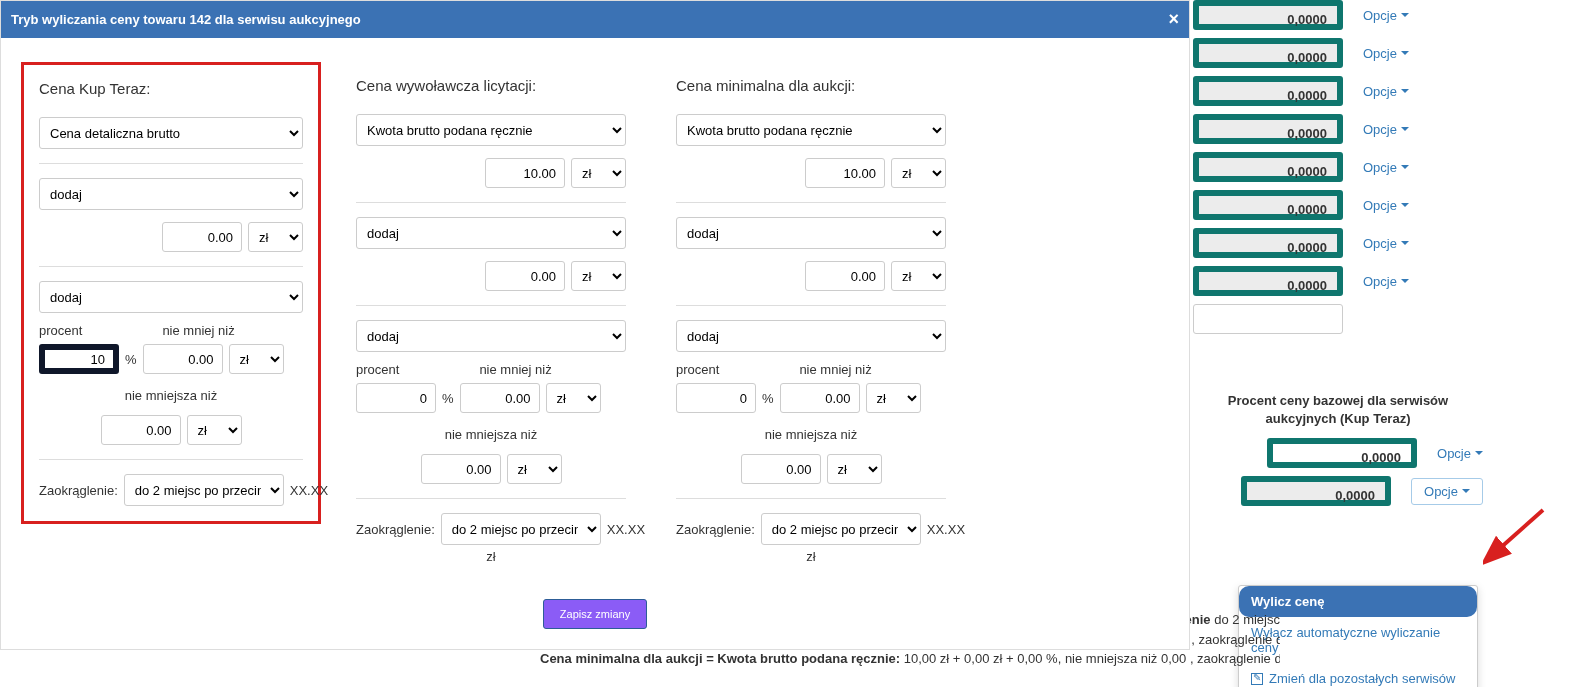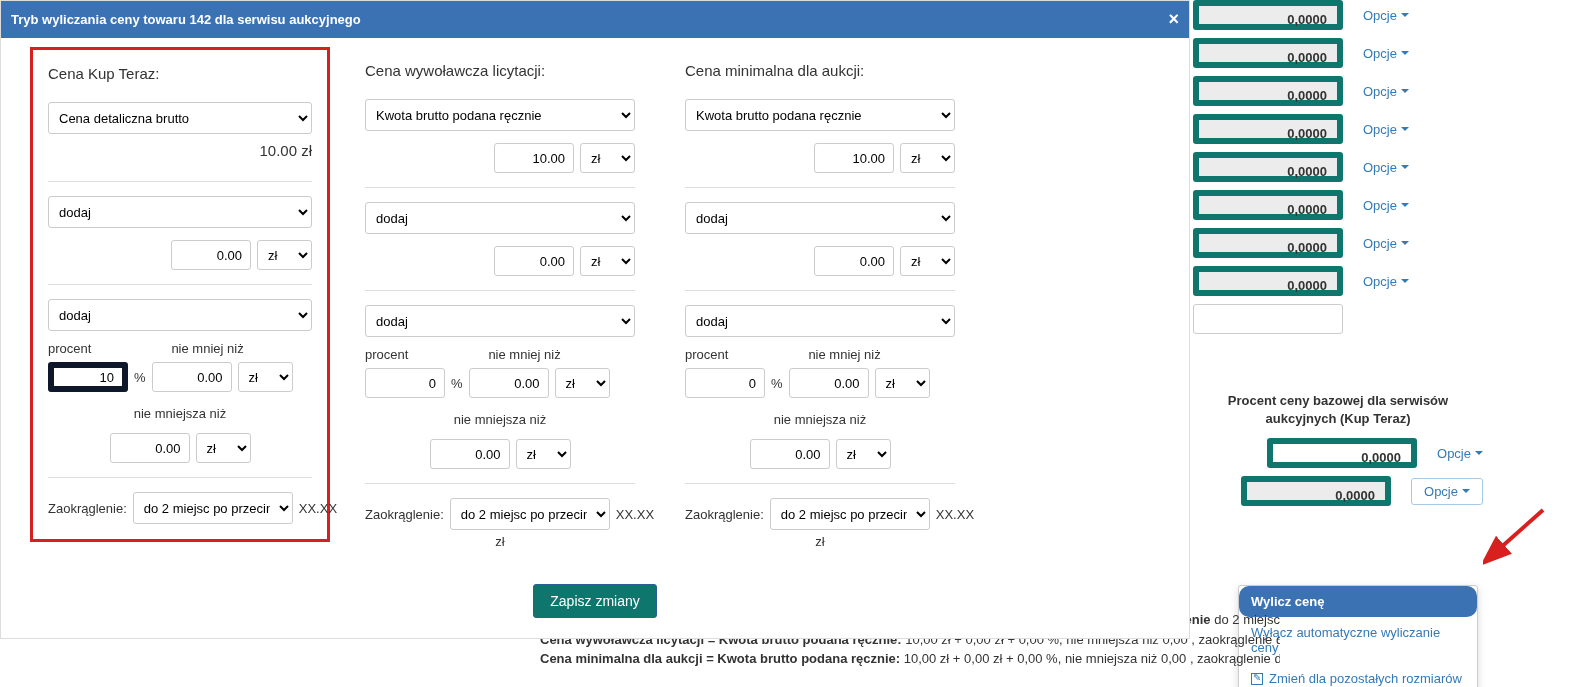"Cena Kup Teraz:" .modal-body { margin-left: 9px -> none; padding: 9px 20px 10px 20px -> 24px 20px 10px 20px }
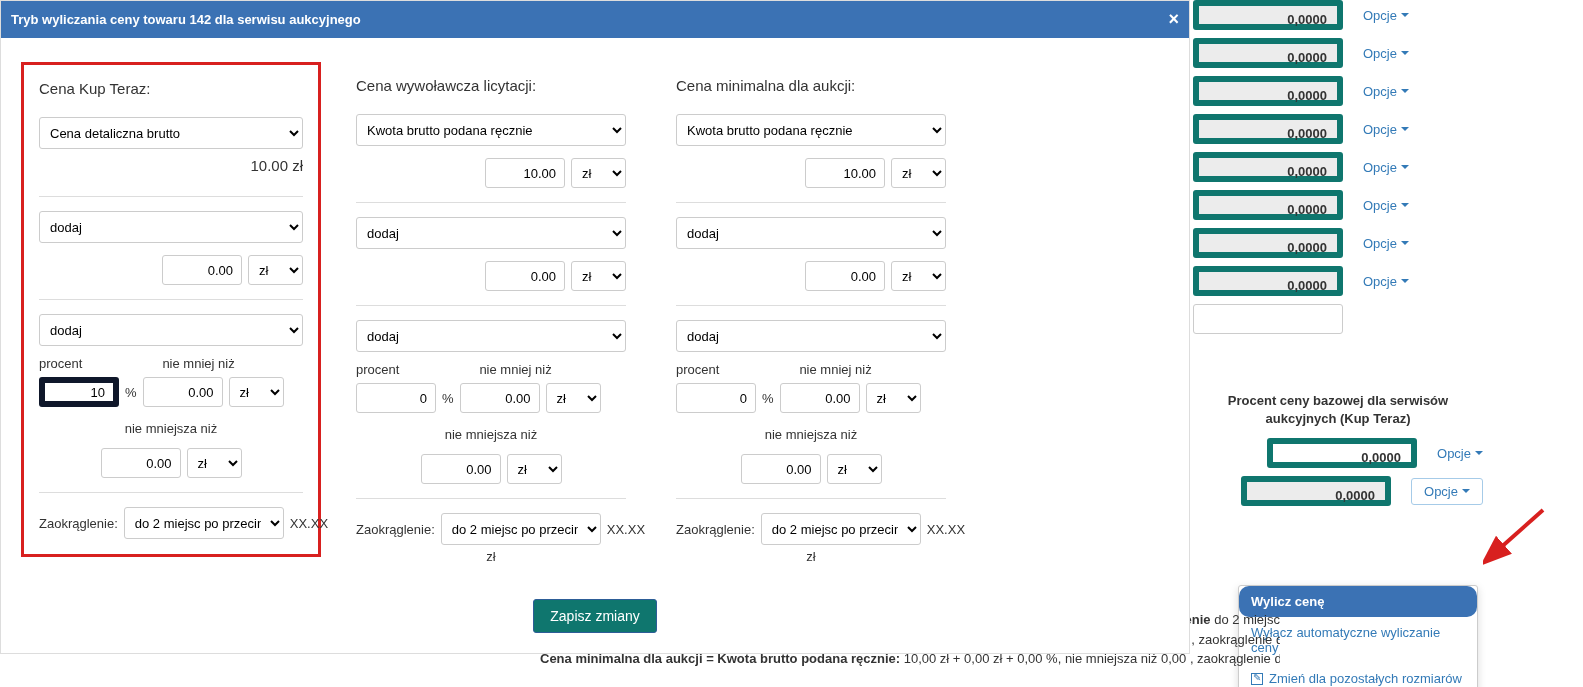"10.00 zł" div.price-display { html: <div>10.00 zł</div> -> none }
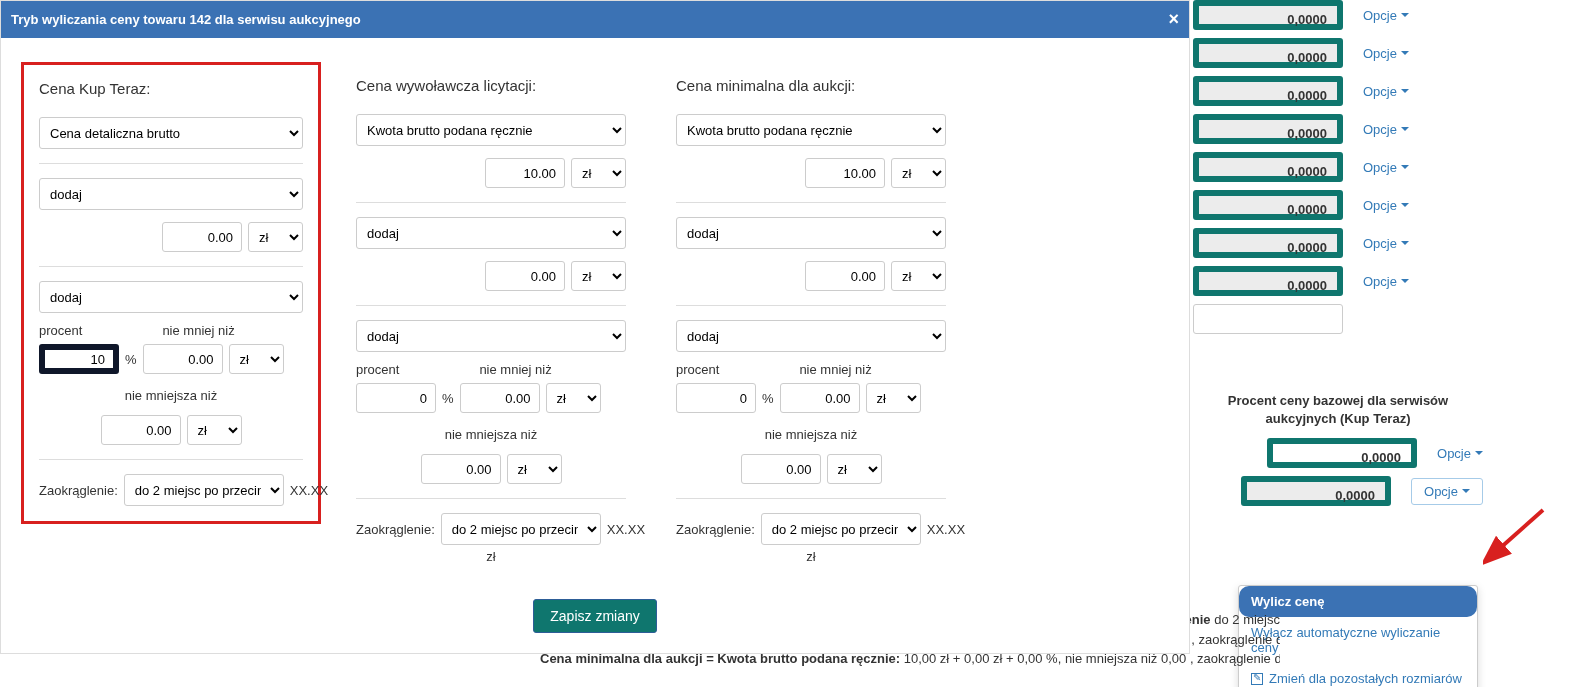"Zapisz zmiany" .btn-primary { background: #0f766e -> #8b5cf6; font-size: 14px -> 11px }
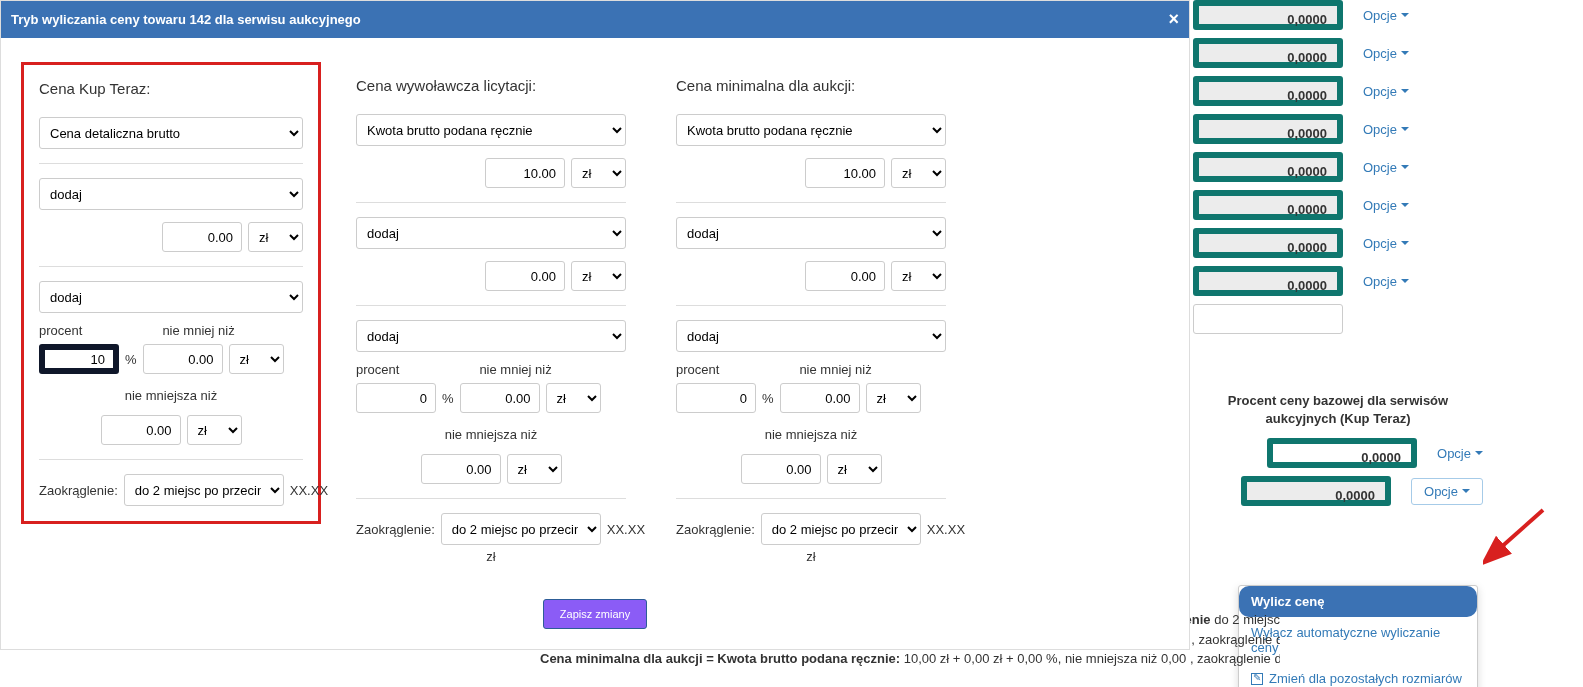"Zmień dla pozostałych rozmiarów" span { text: rozmiarów -> serwisów }
